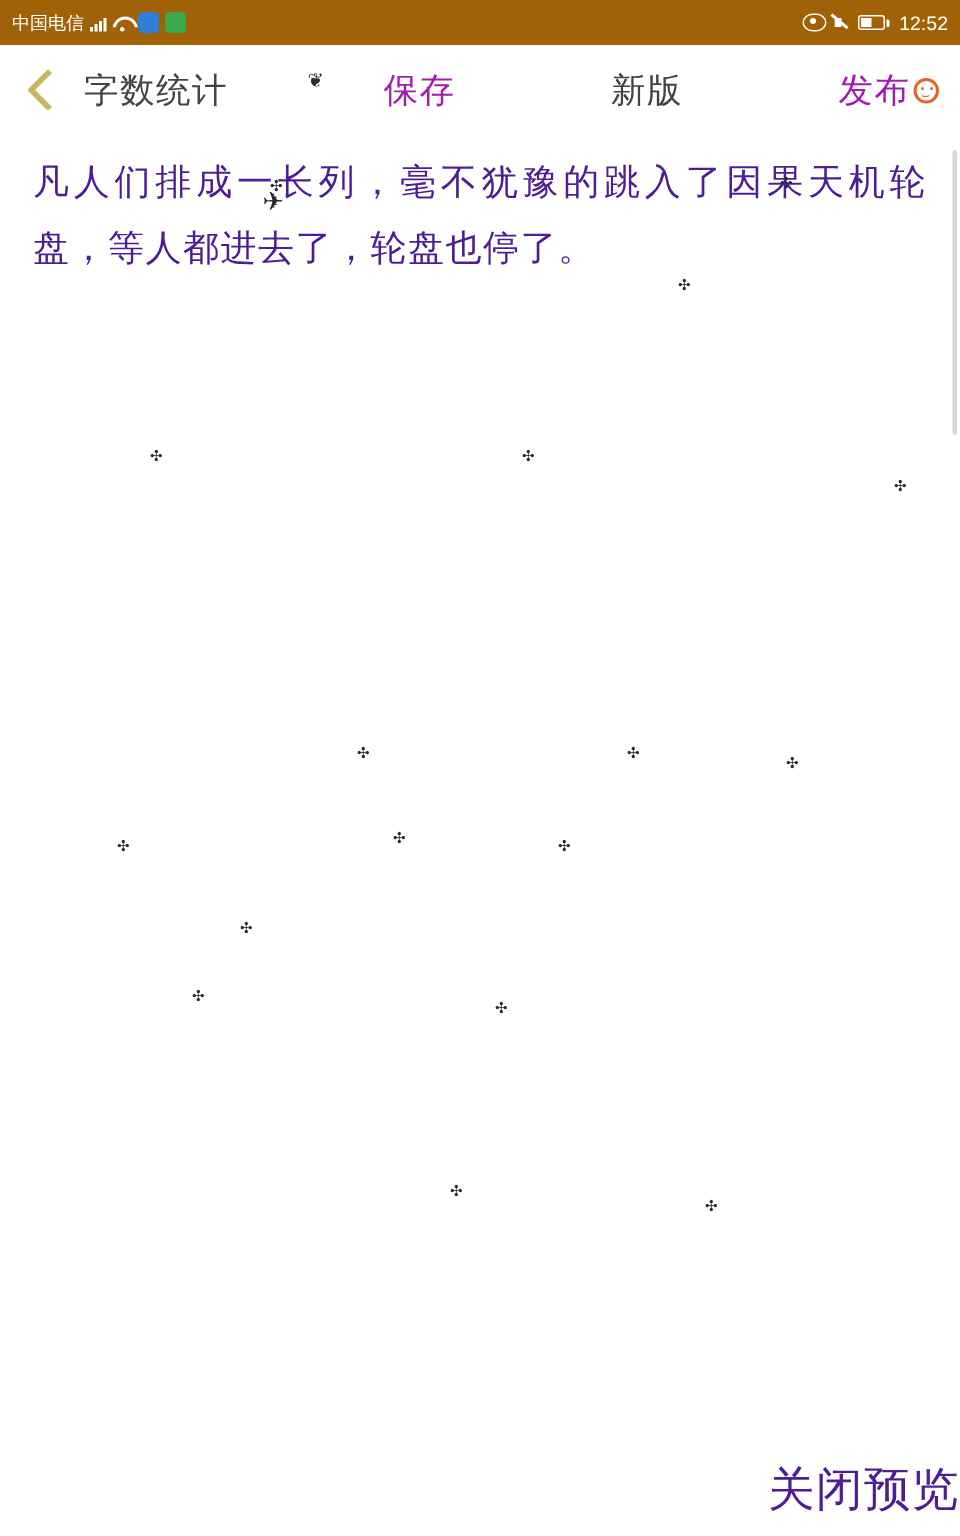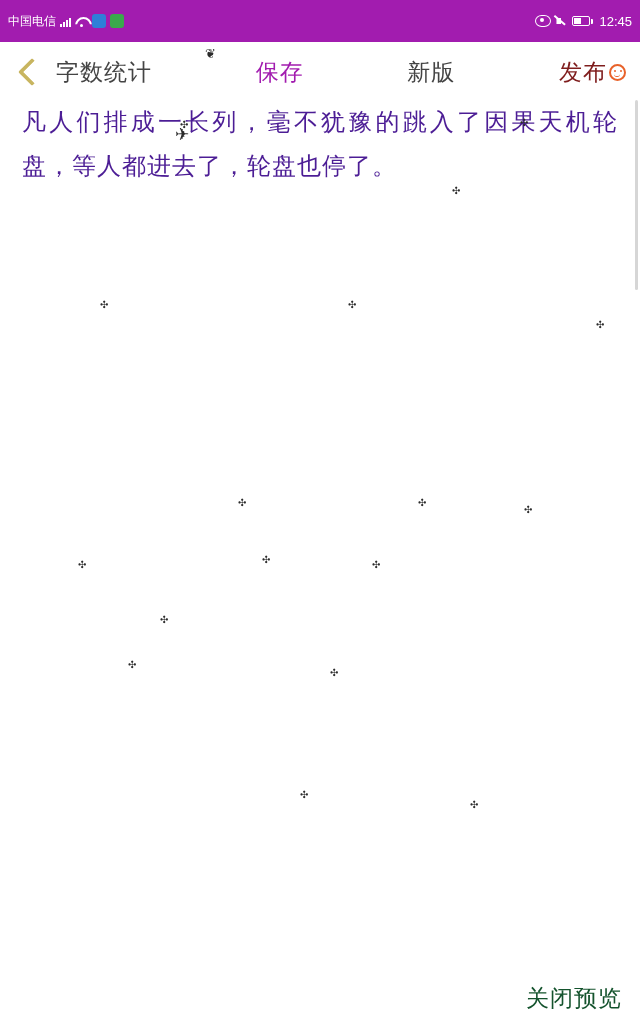"中国电信" .status-bar { background: #a21caf -> #a16207; height: 42px -> 30px }
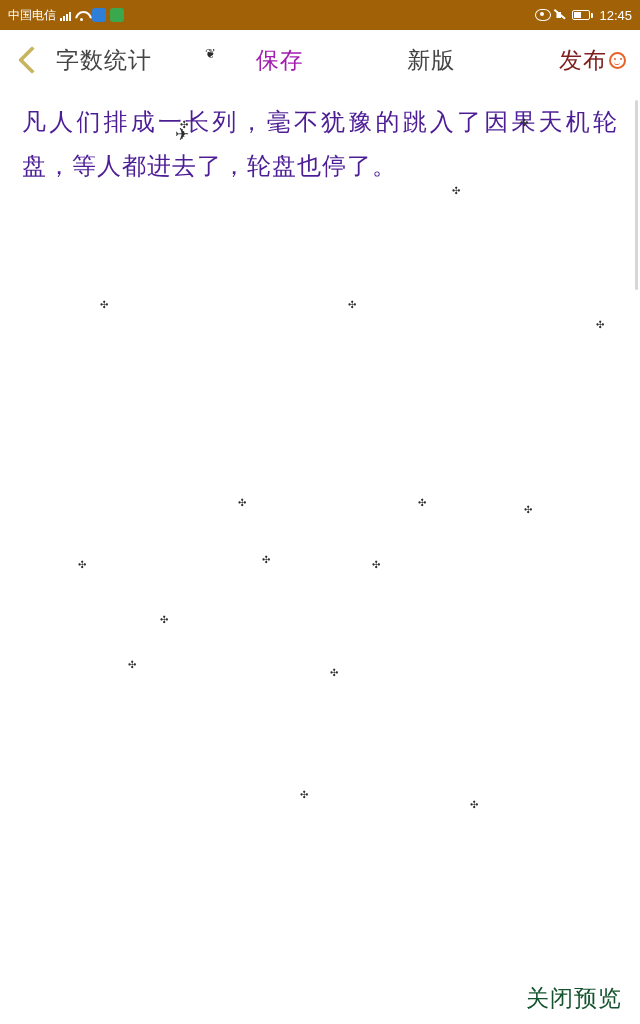"12:45" span.clock { text: 12:45 -> 12:52 }
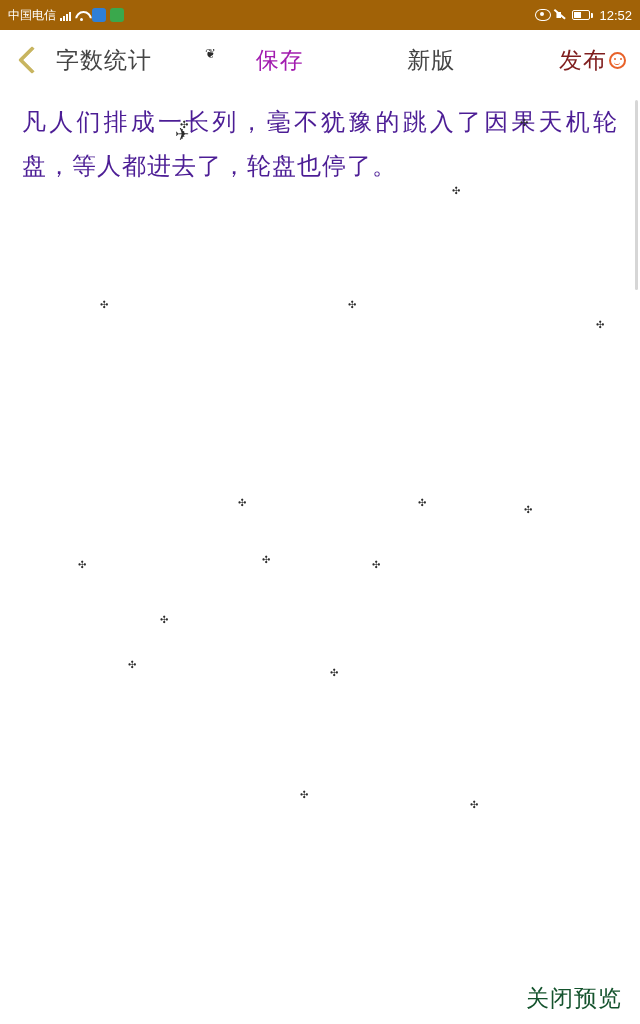"发布" .tb-item.accent { color: #7f1d1d -> #a21caf }
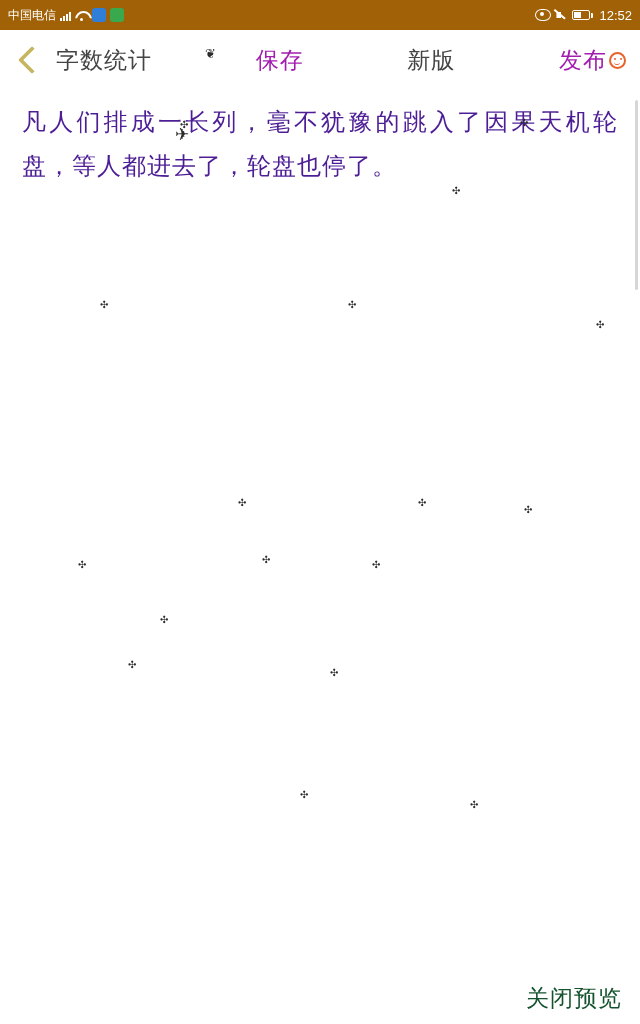"关闭预览" .close-preview { color: #14532d -> #4c1d95; font-size: 23px -> 31px; right: 18px -> 0 }
